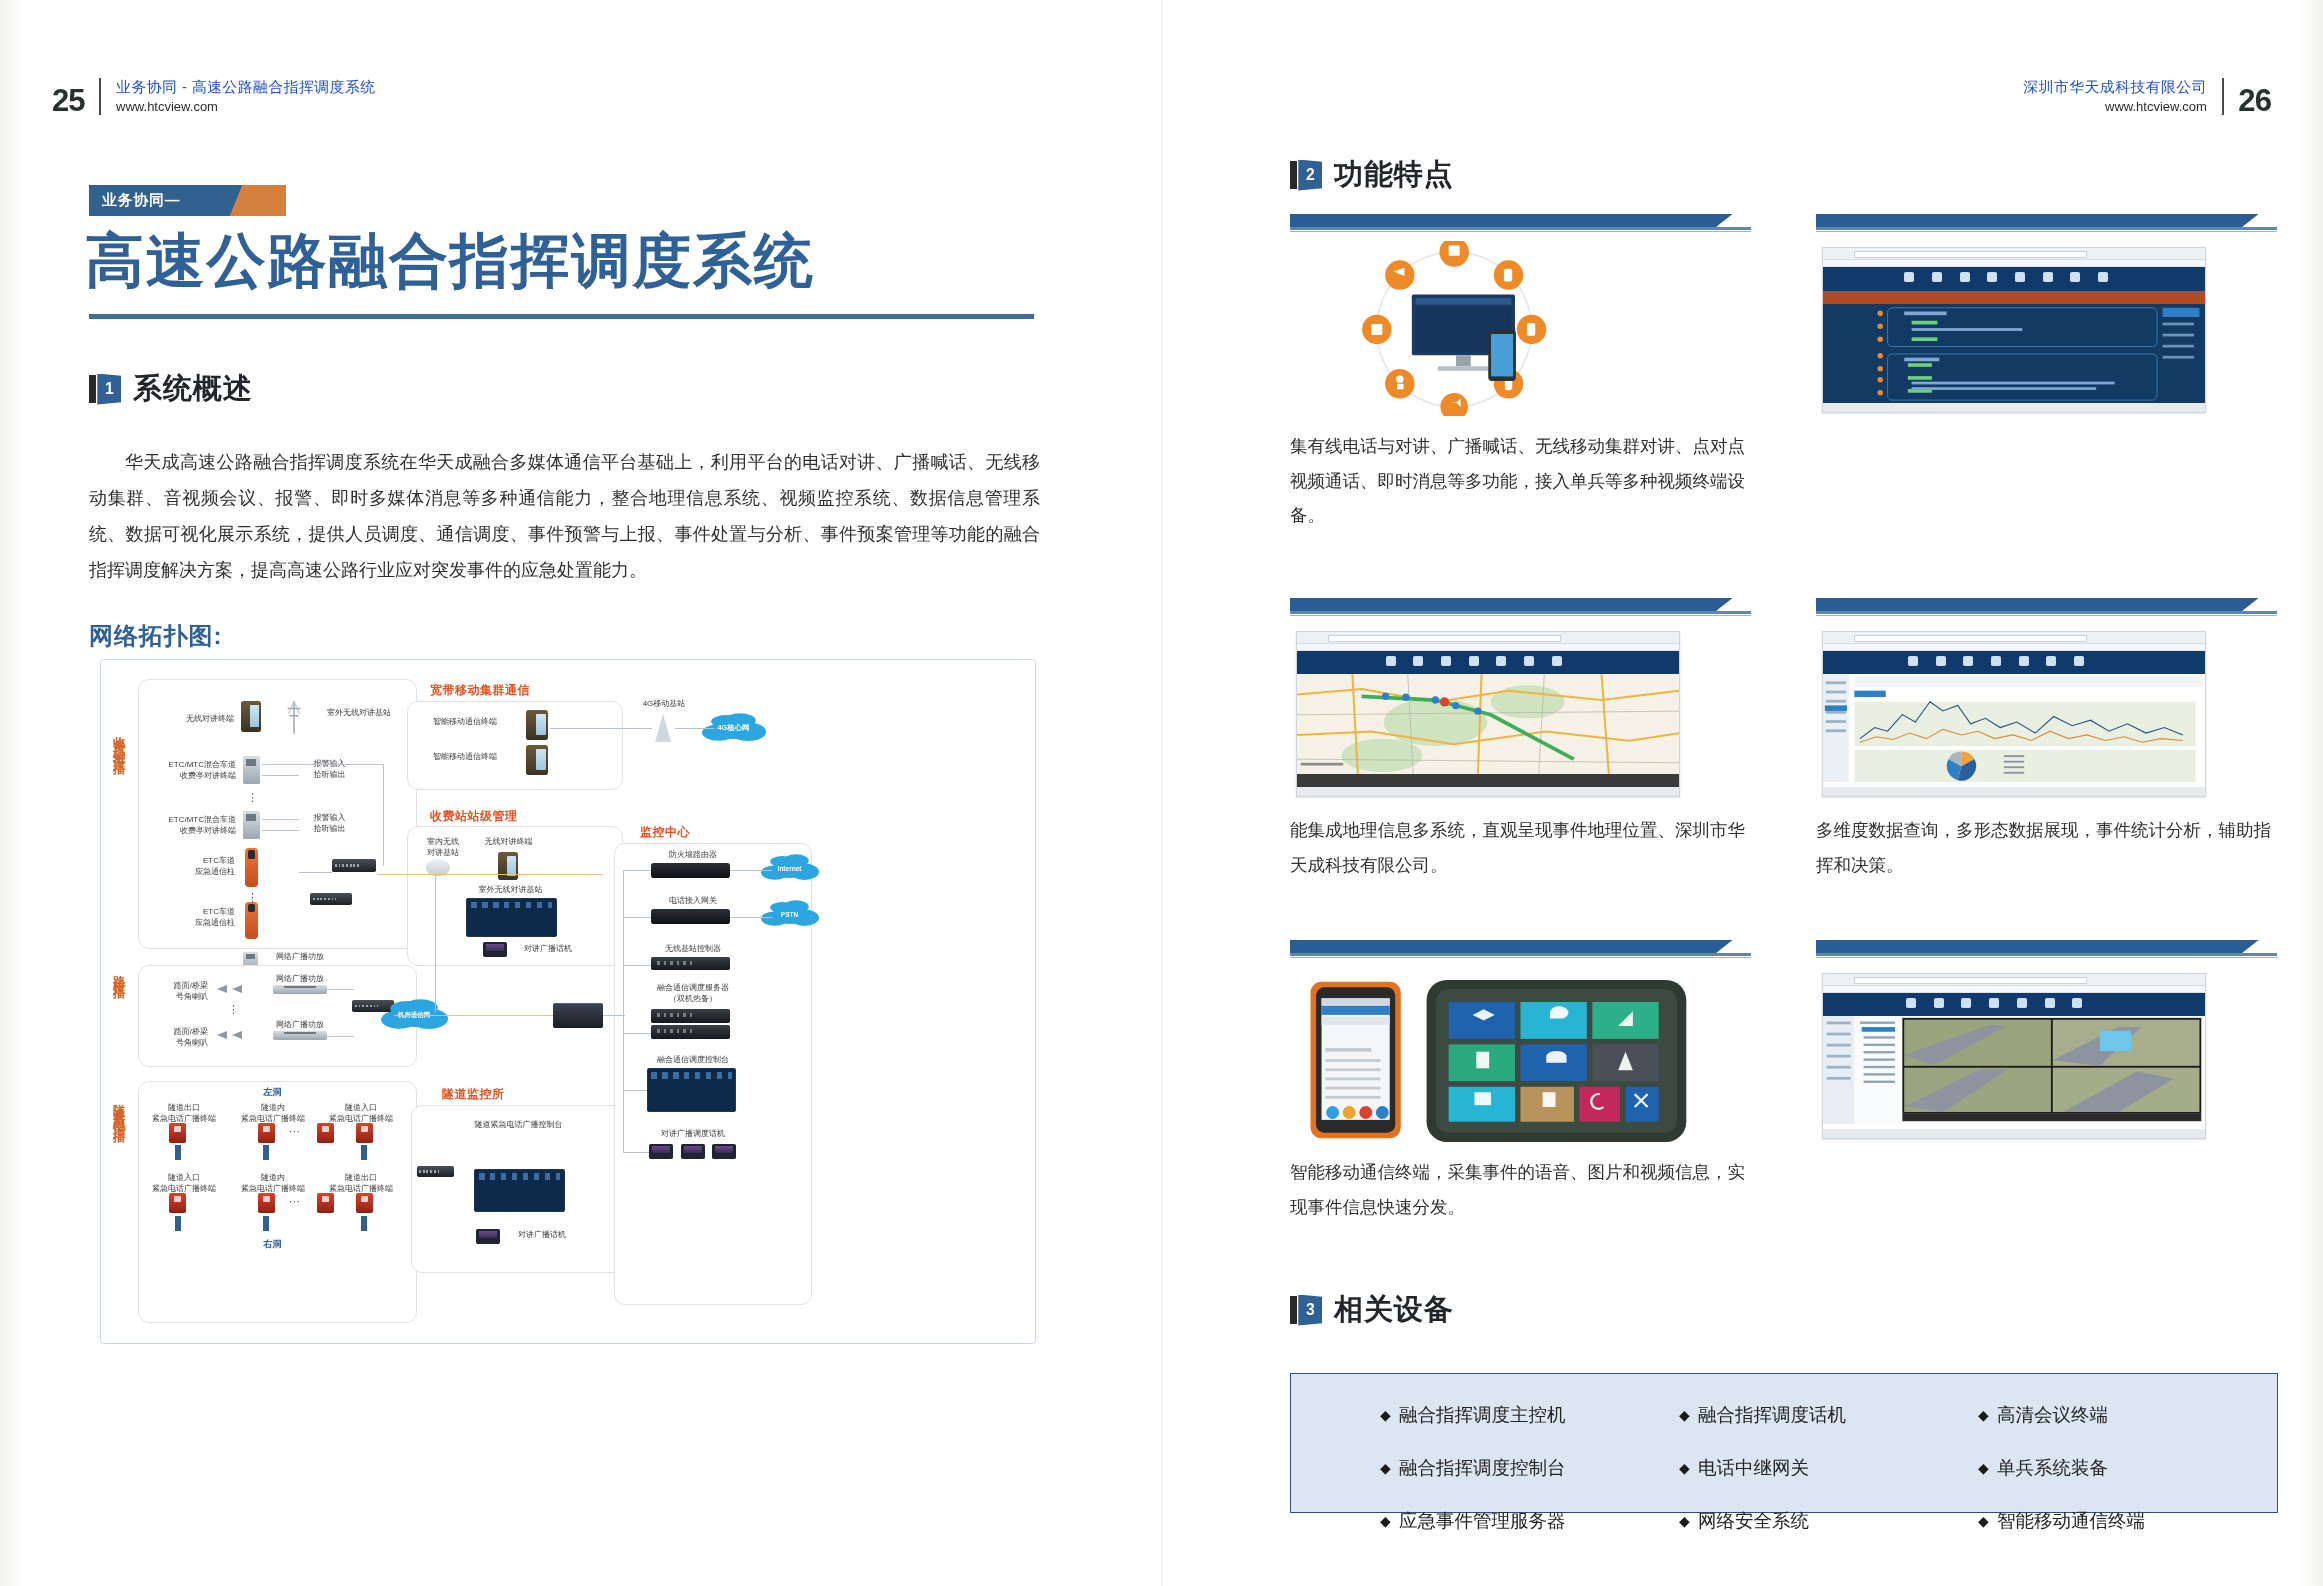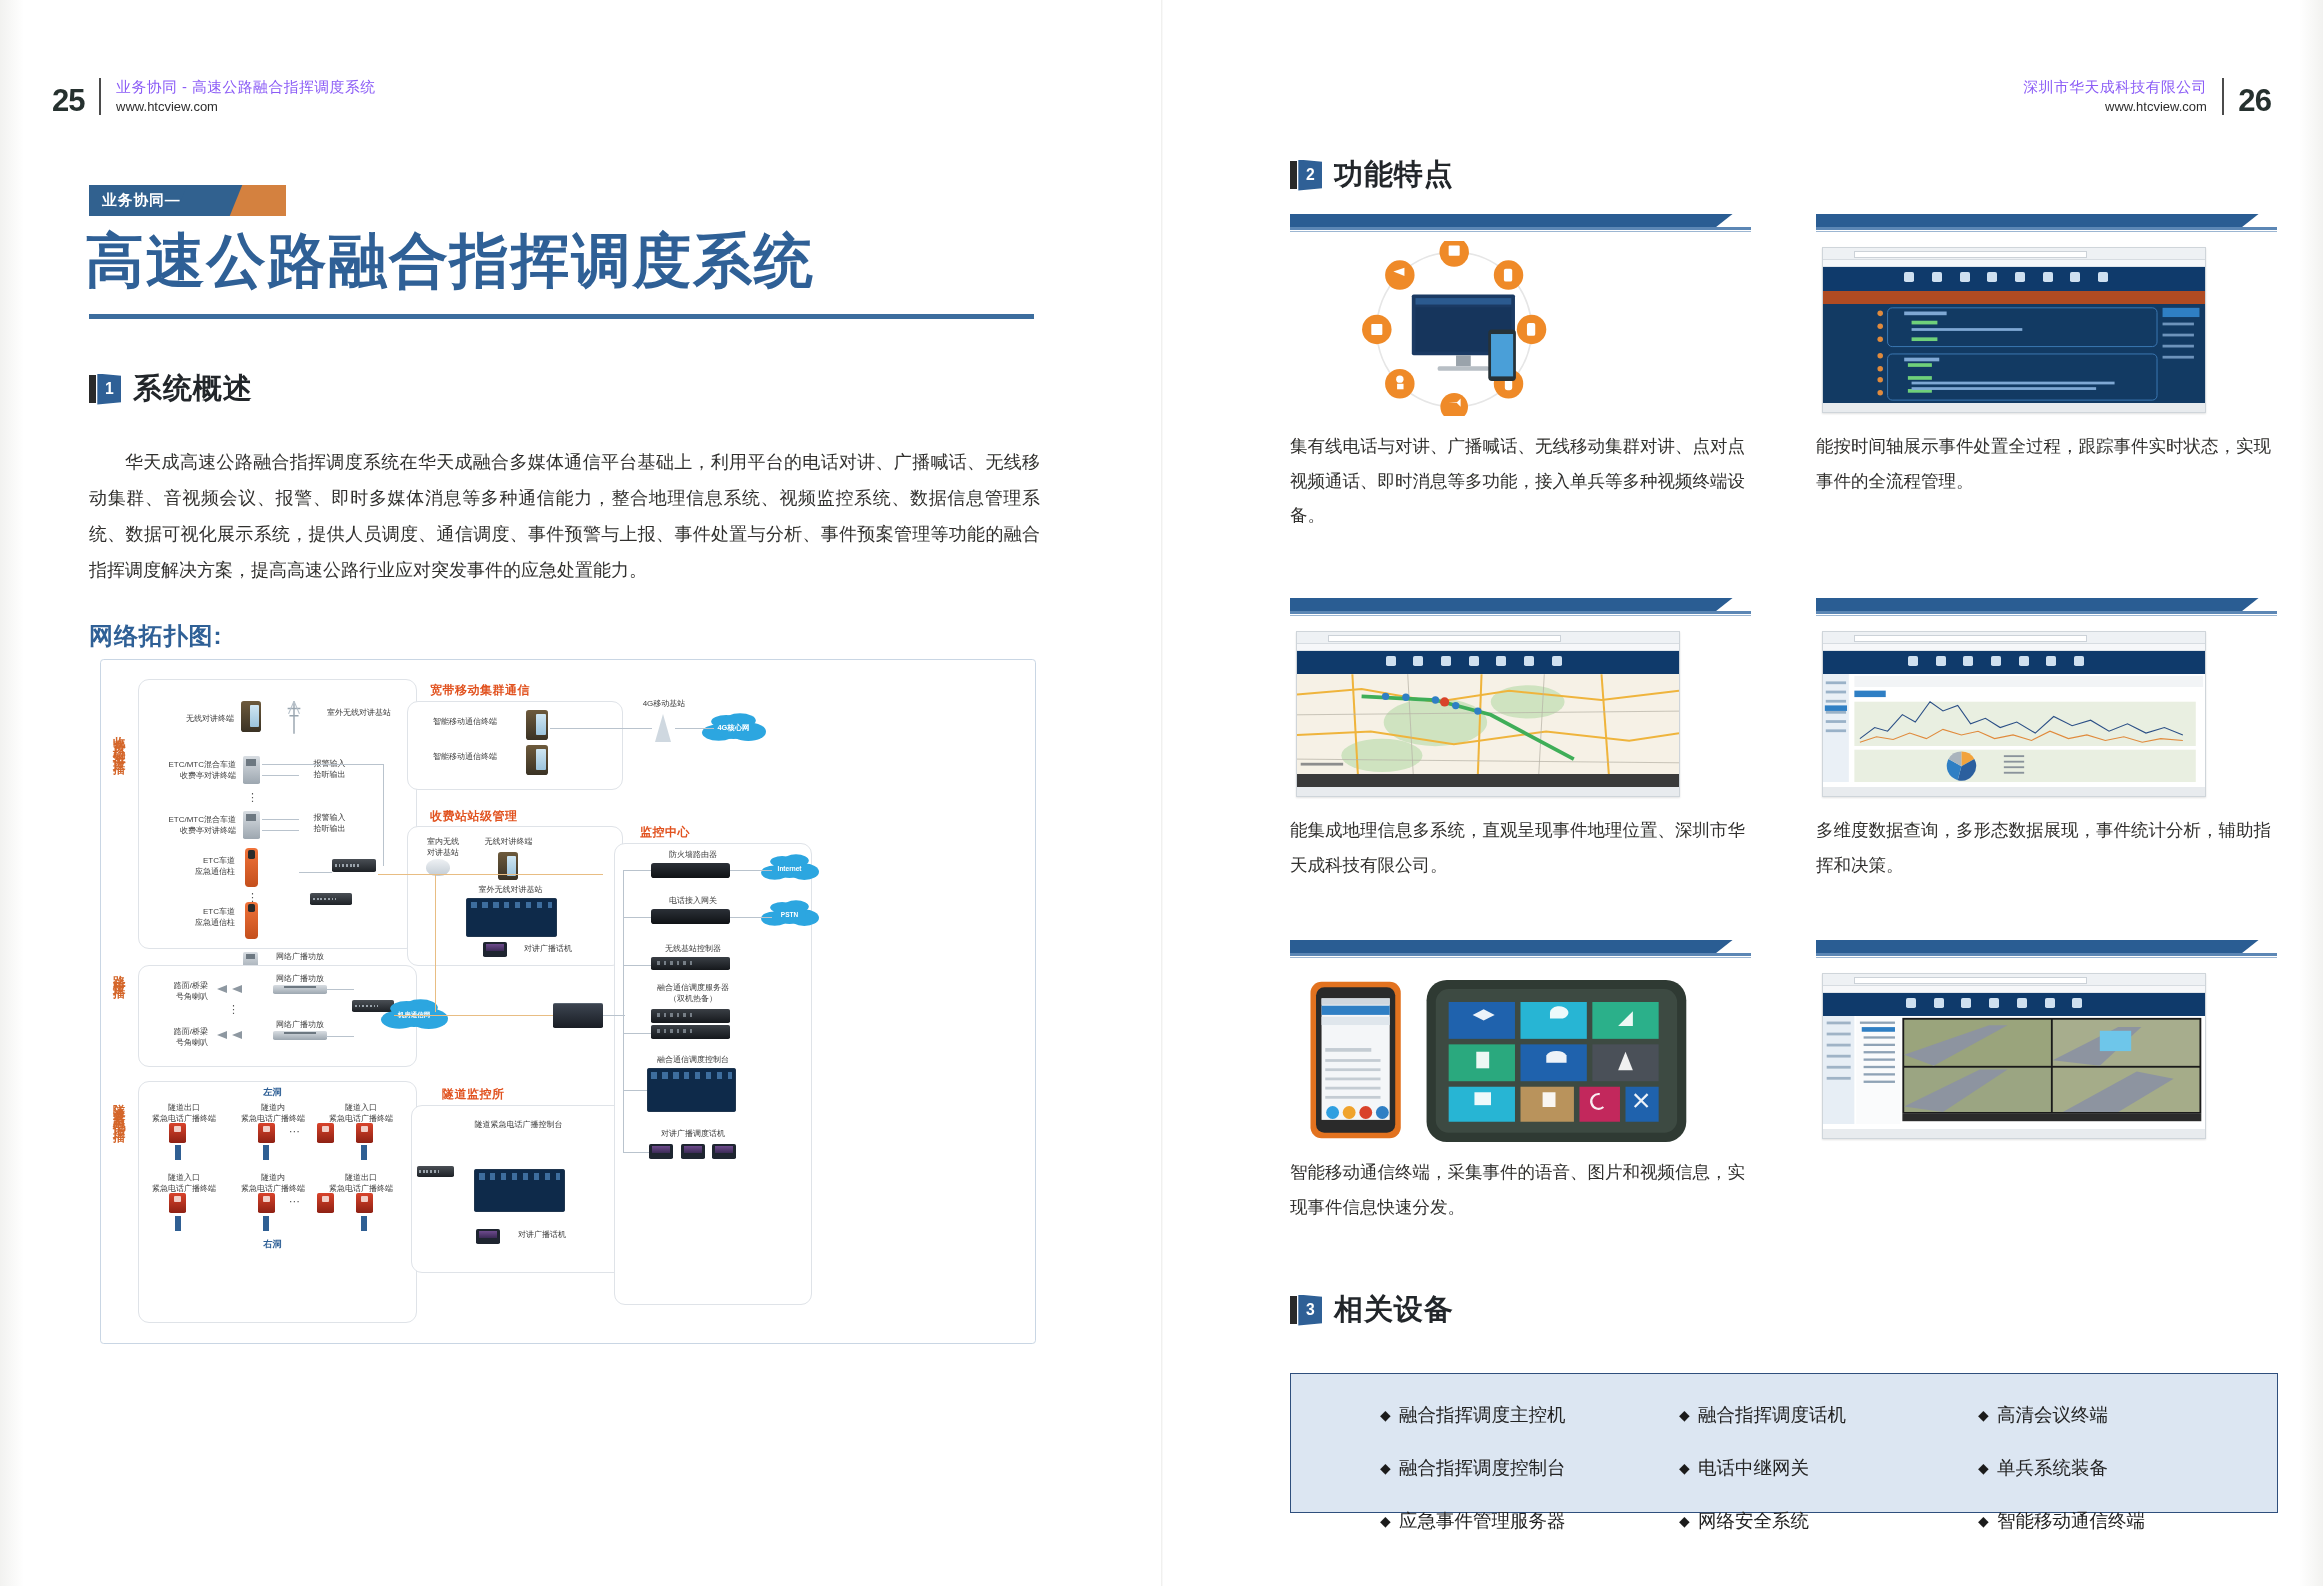"业务协同 - 高速公路融合指挥调度系统" .head-txt .t1 { color: #8b5cf6 -> #1d4ed8 }
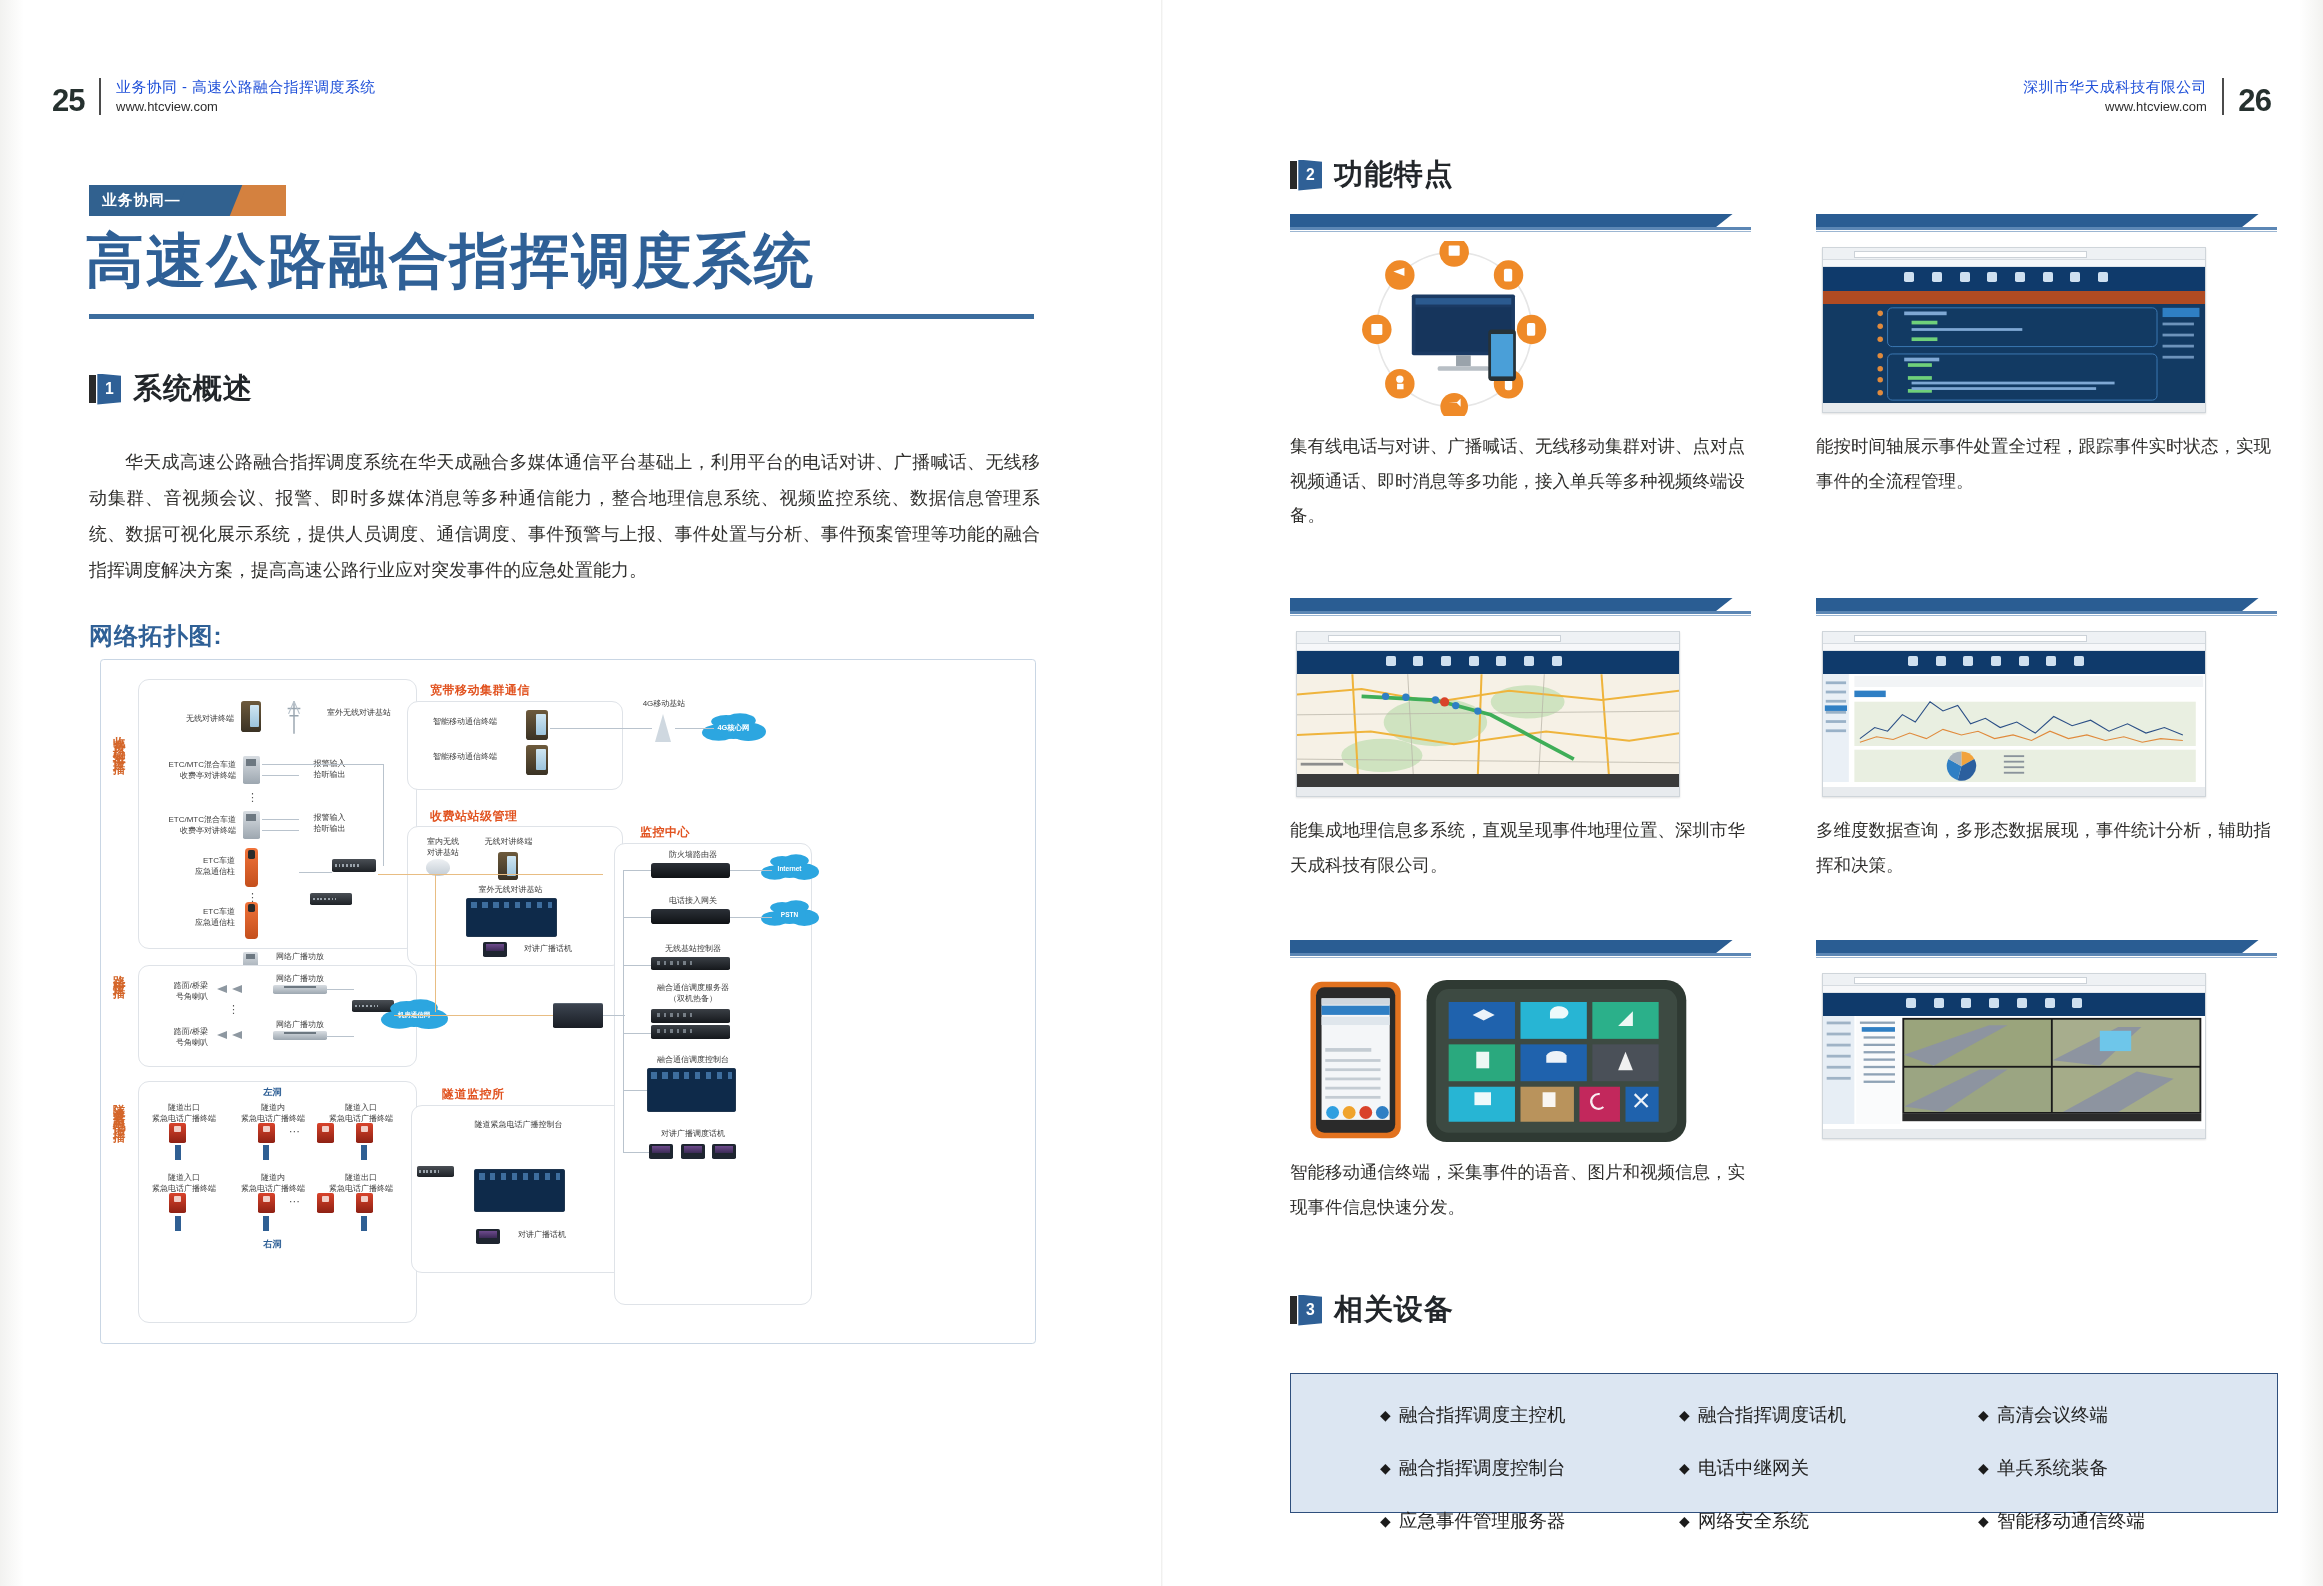"能按时间轴展示事件处置全过程，跟踪事件实时状态，实现事件的全流程管理。" div.card-txt { html: <div>能按时间轴展示事件处置全过程，跟踪事件实时状态，实现事件的全流程管理。</div> -> none }
